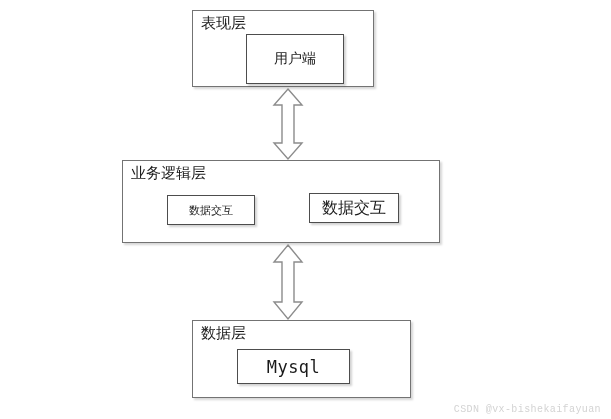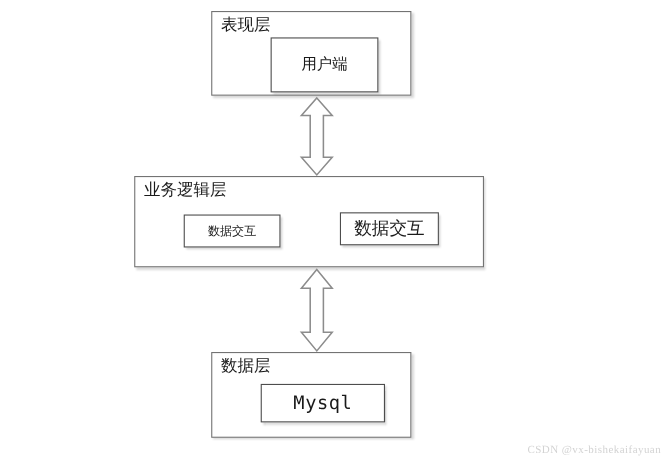"数据层" #layer-data { width: 182px -> 219px }
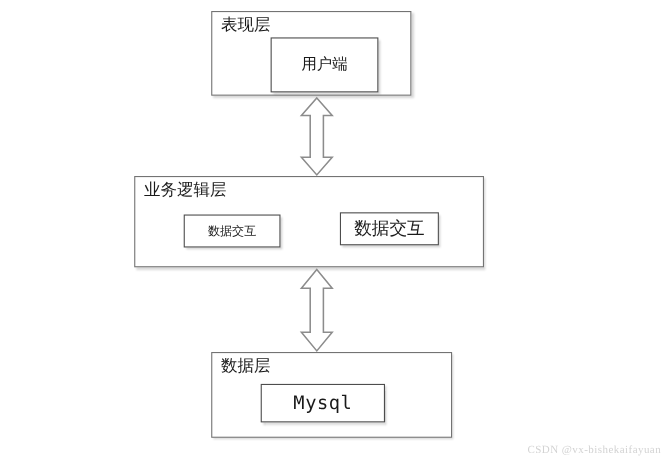"CSDN @vx-bishekaifayuan" #watermark { font-family: Liberation Serif, serif -> Liberation Mono, monospace }
